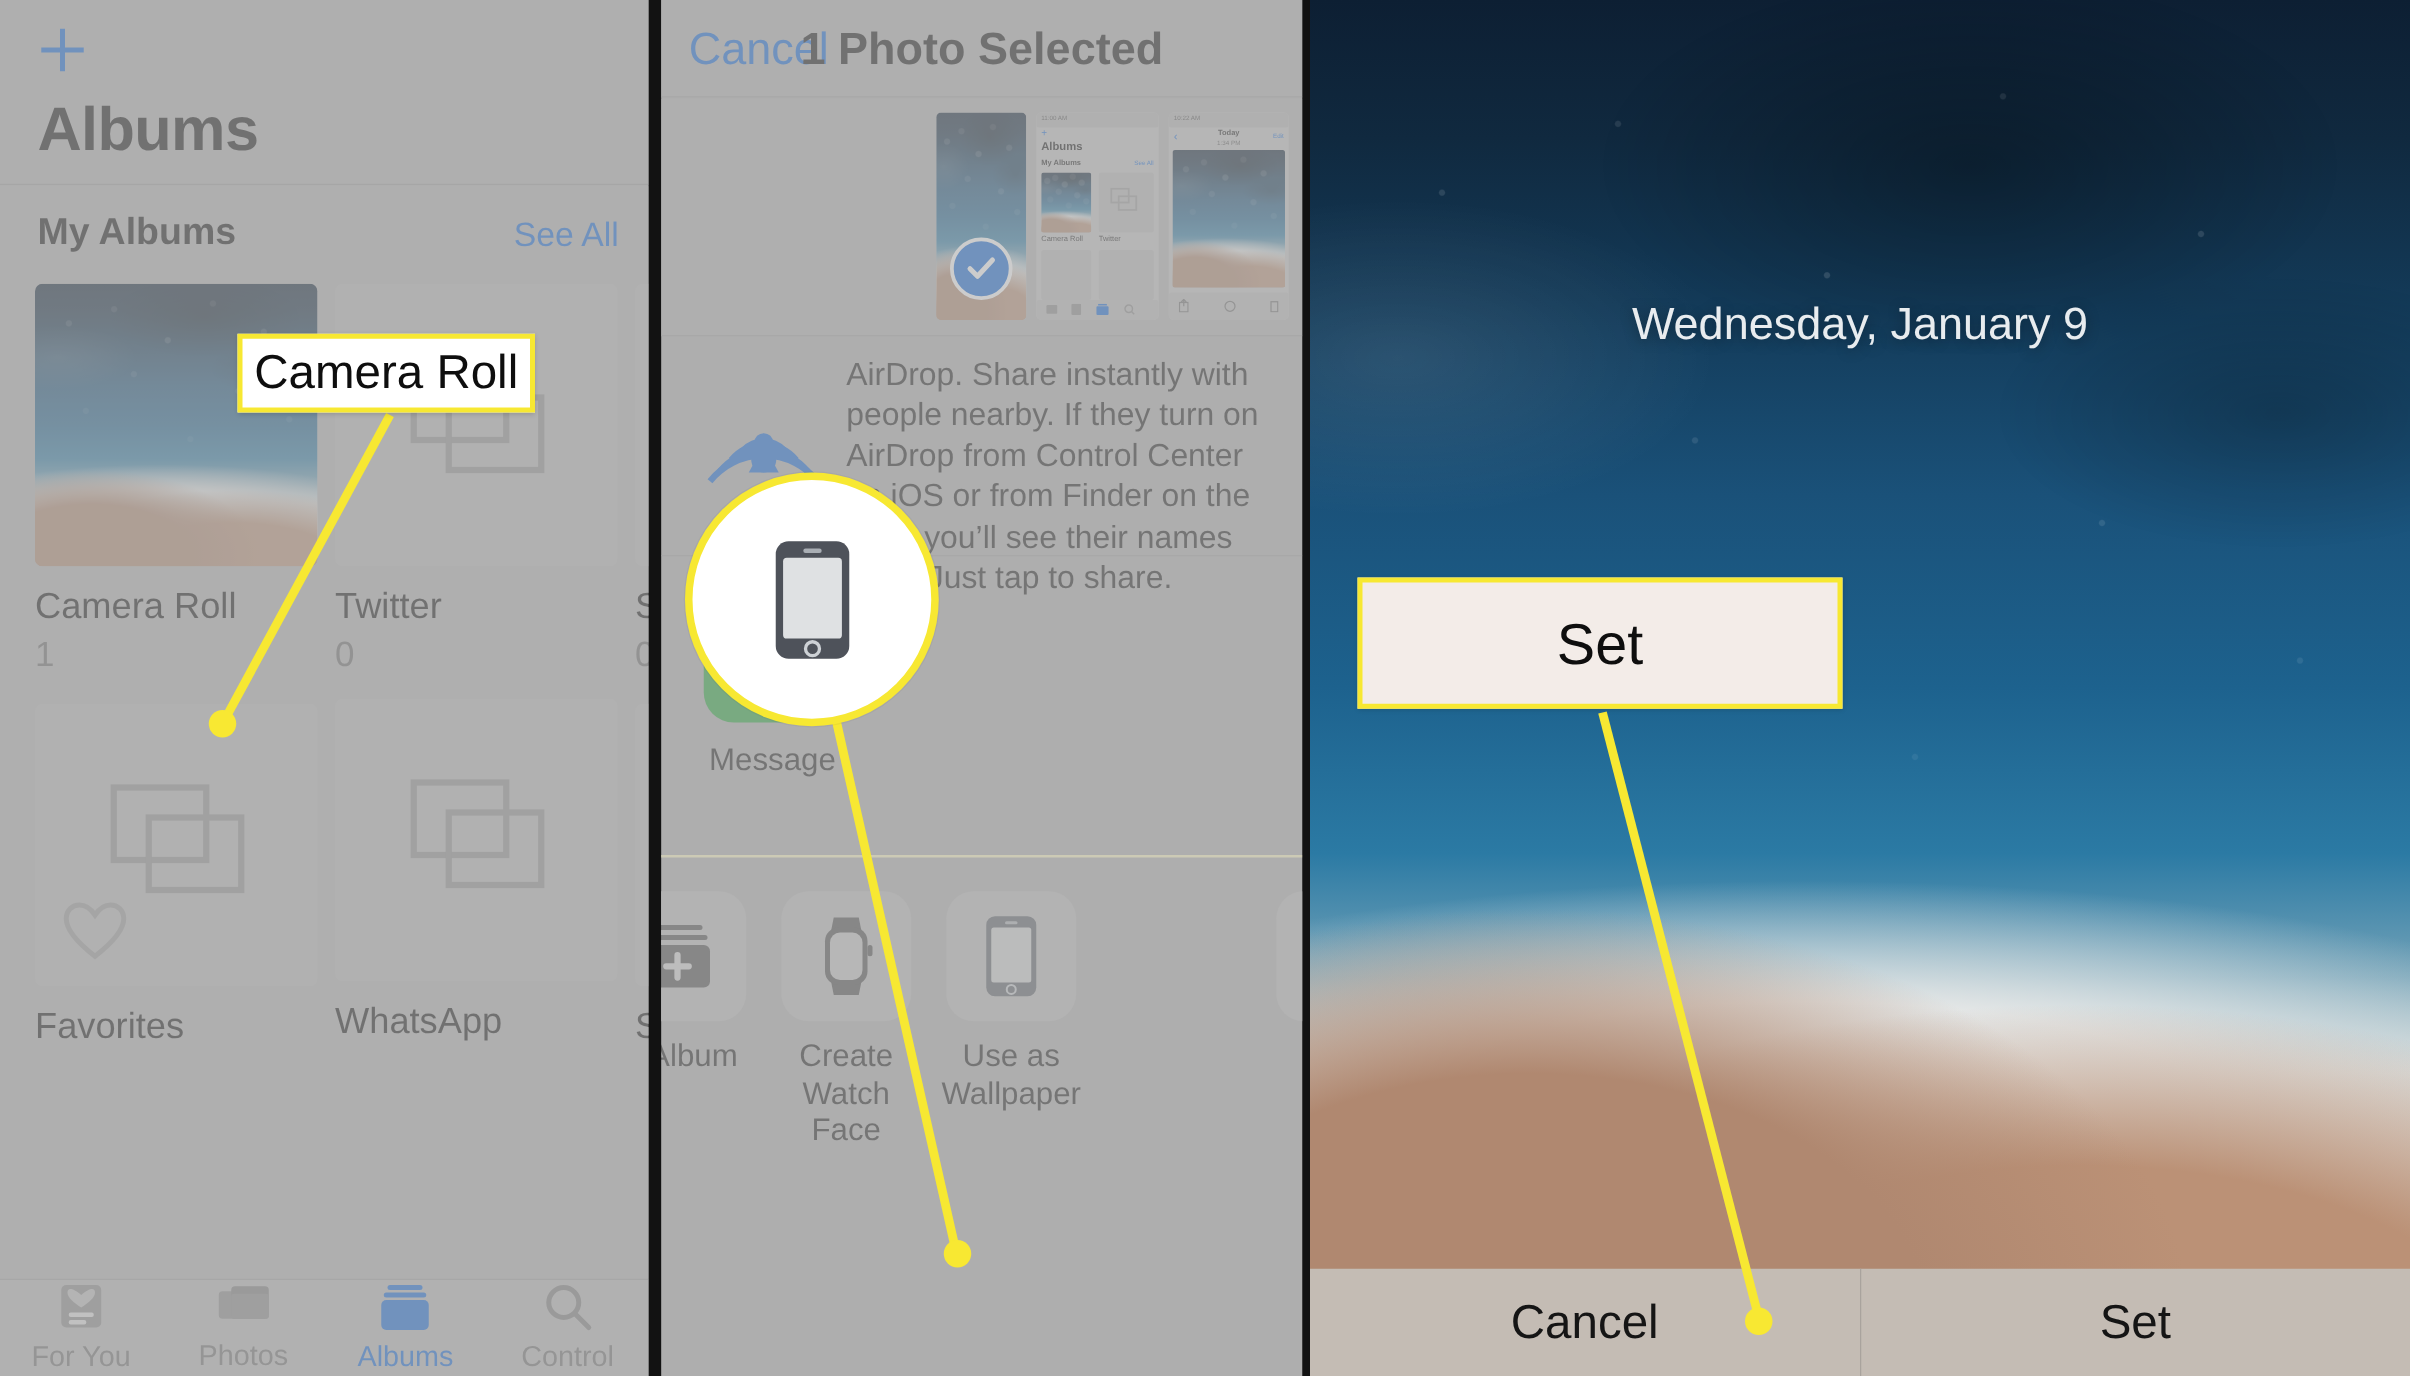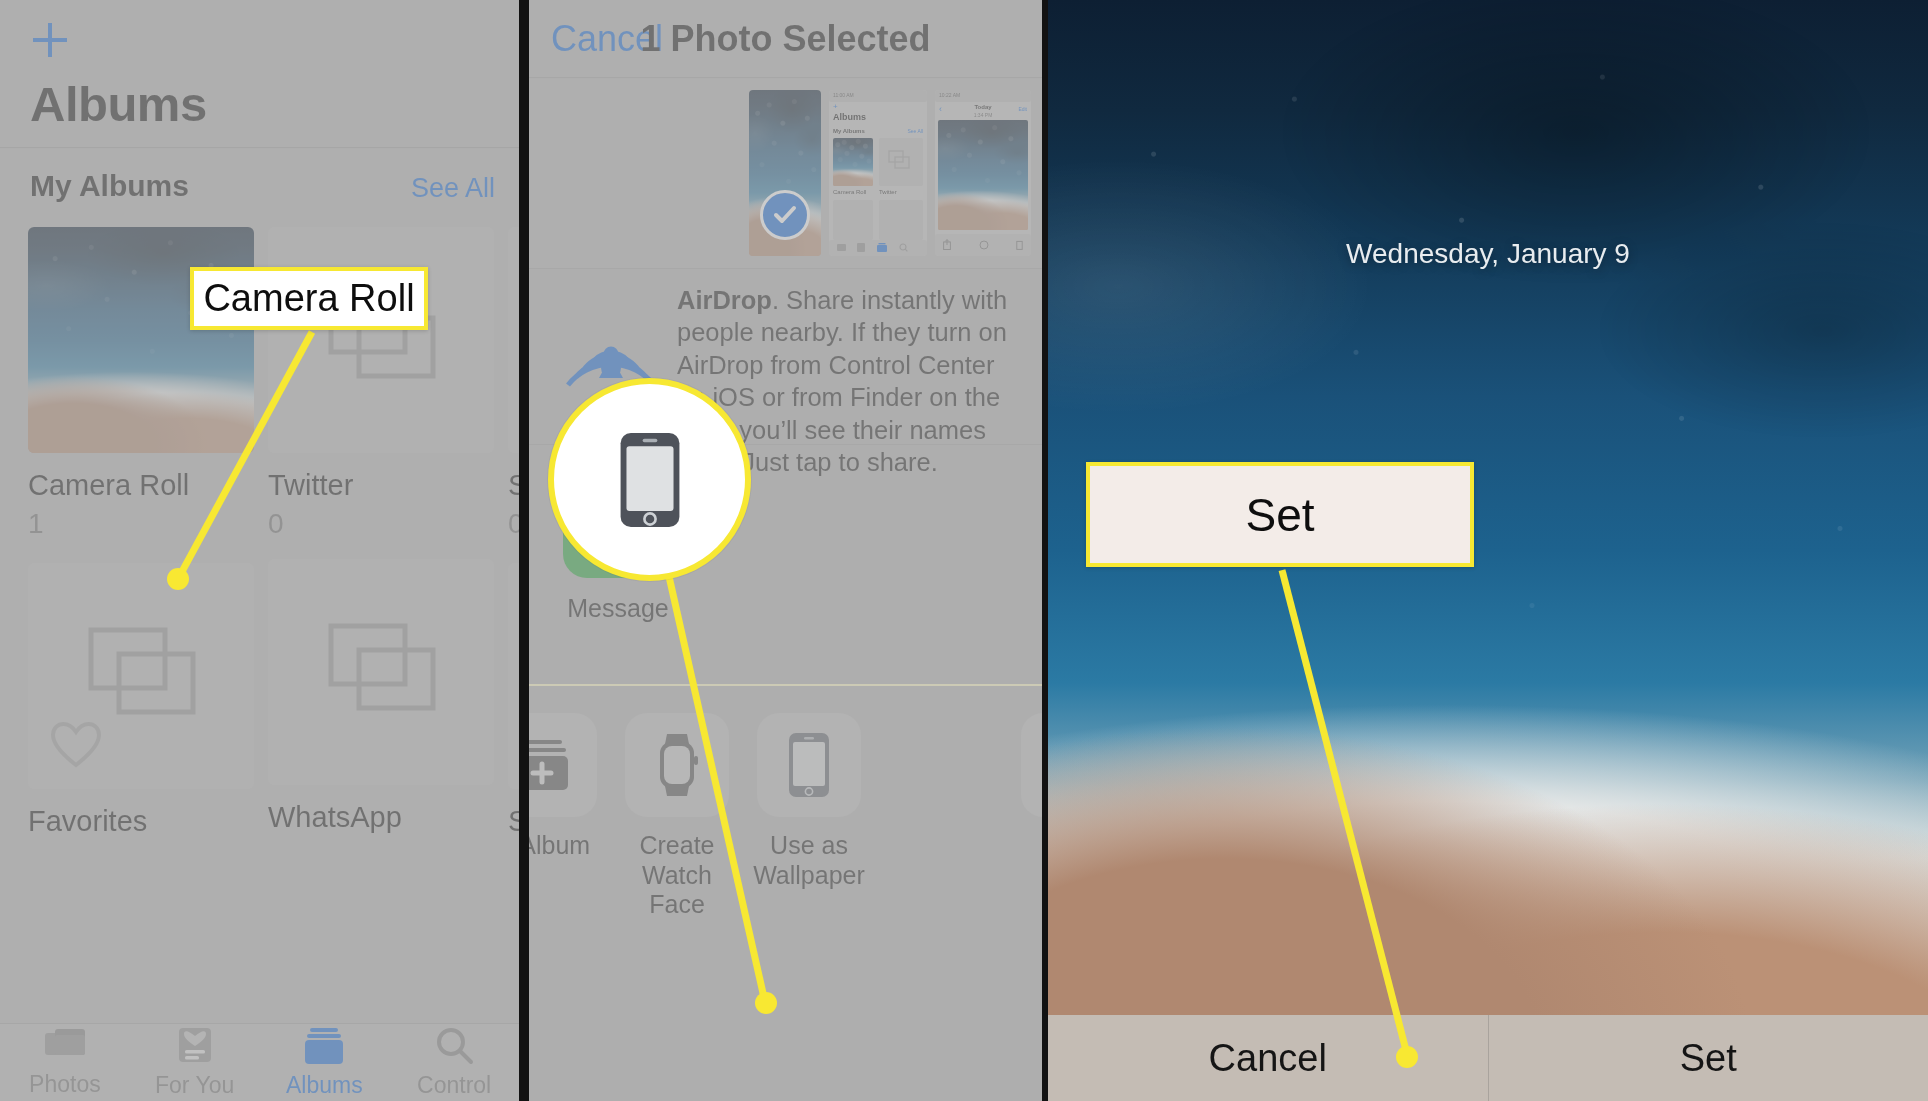"Wednesday, January 9" .lock-date { font-size: 28px -> 36px }
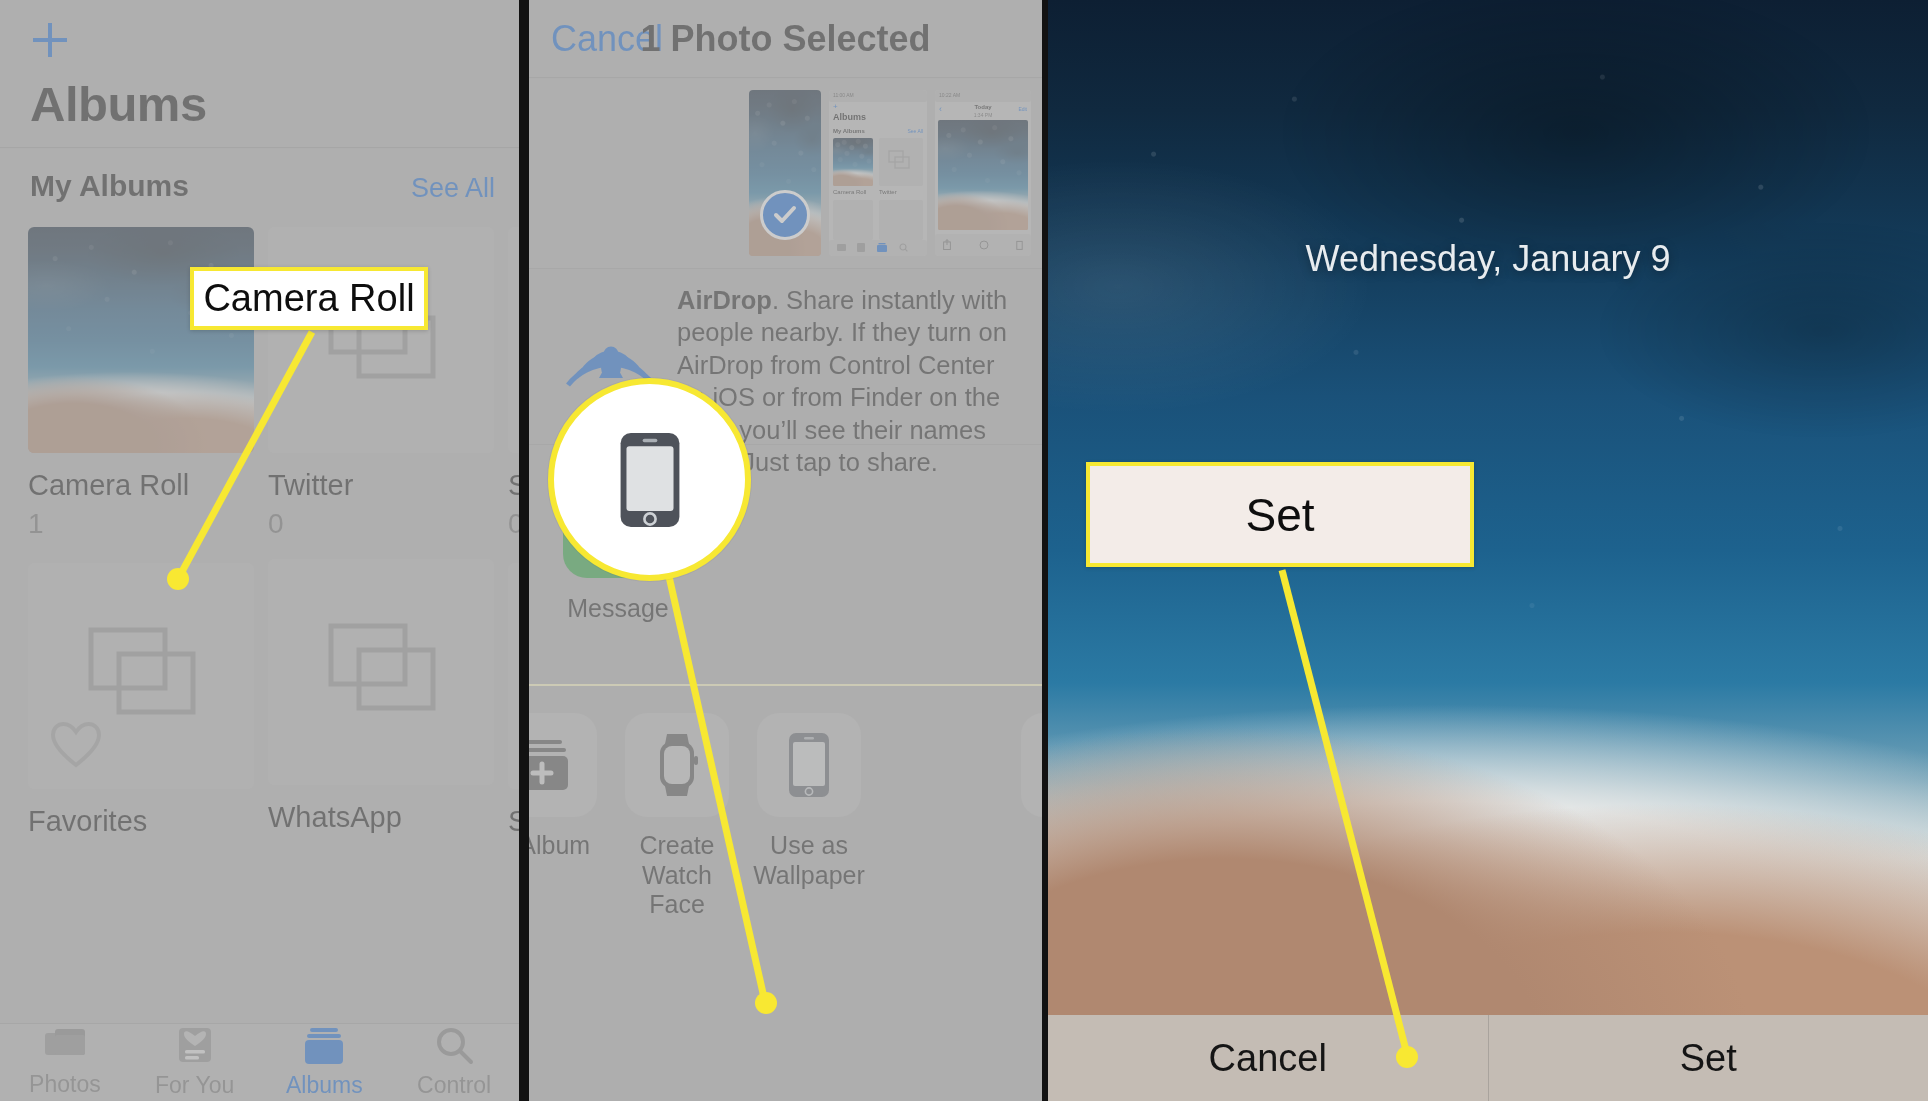"AirDrop" .ad-text b { font-weight: bold -> normal }
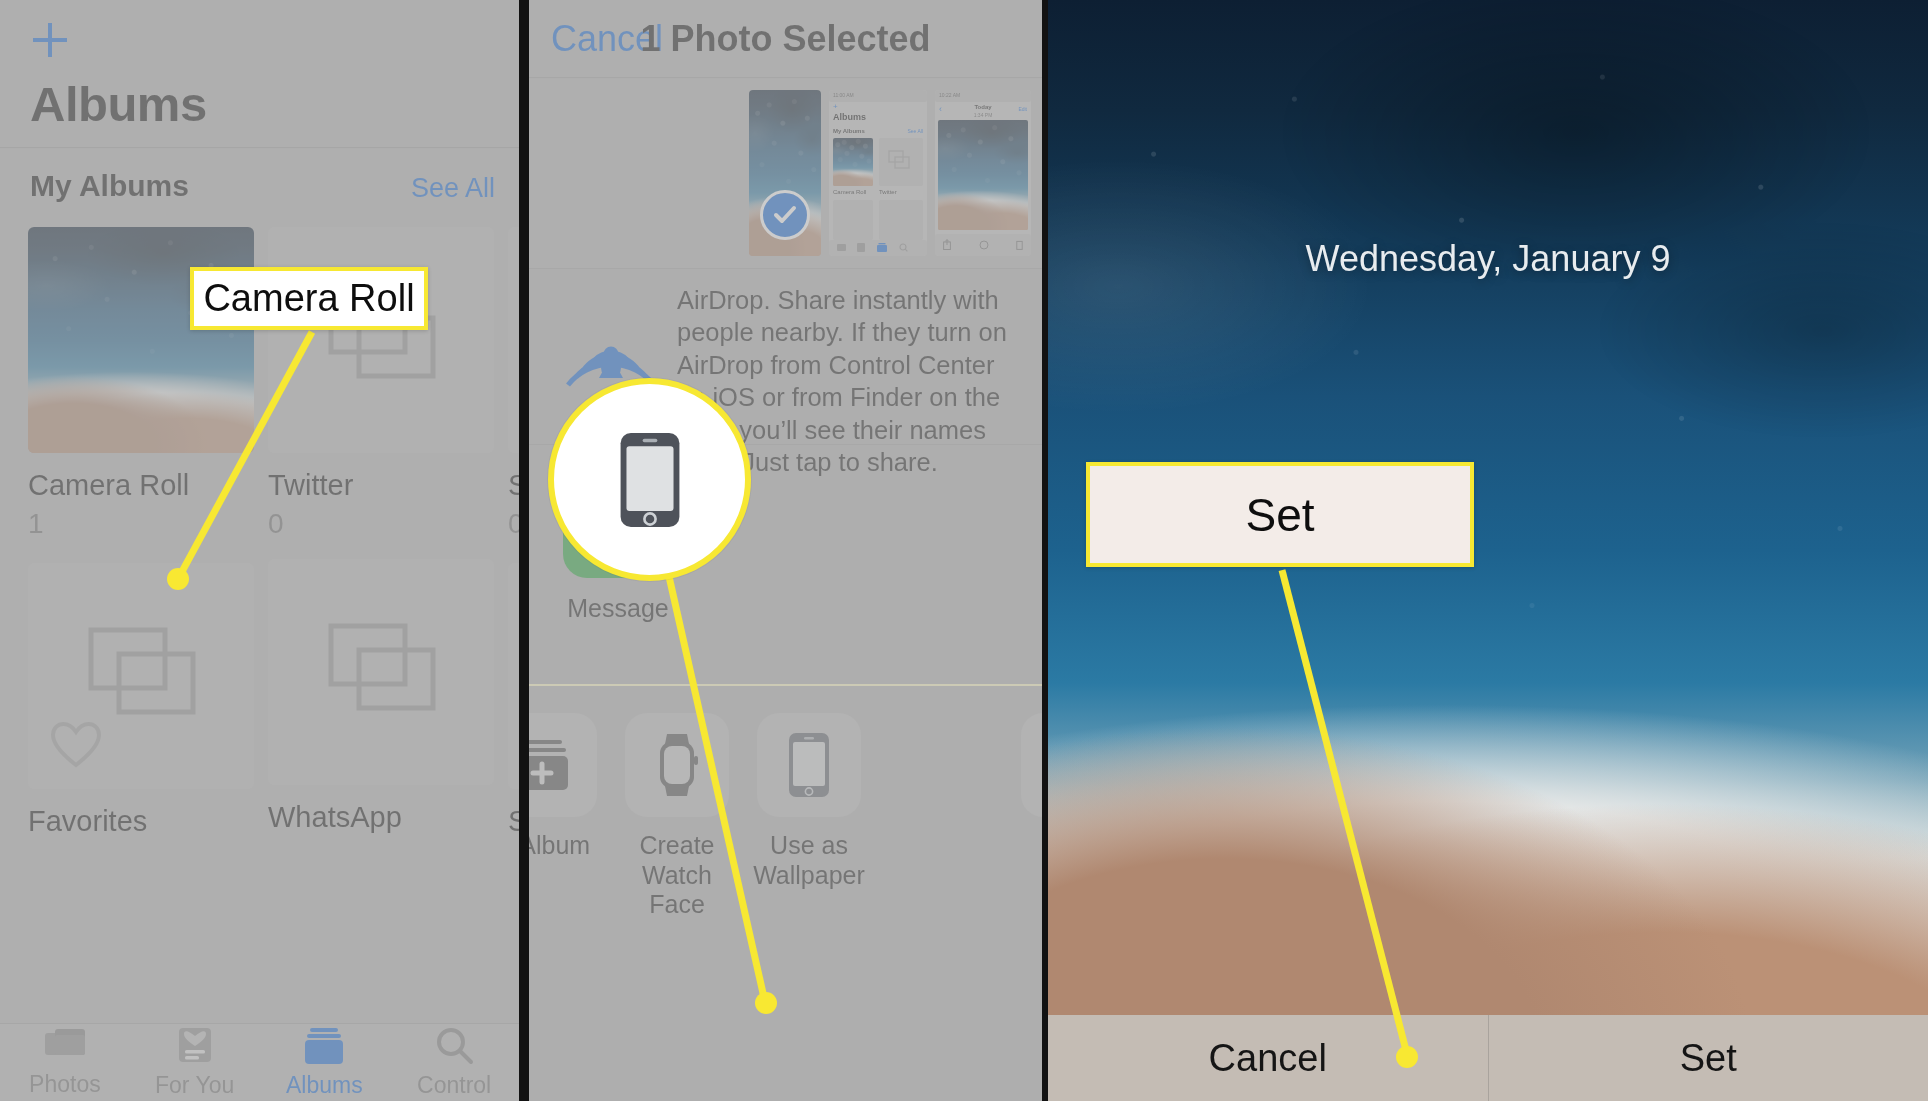"Photos" div.tab { order: before "For You" -> after "For You" }
